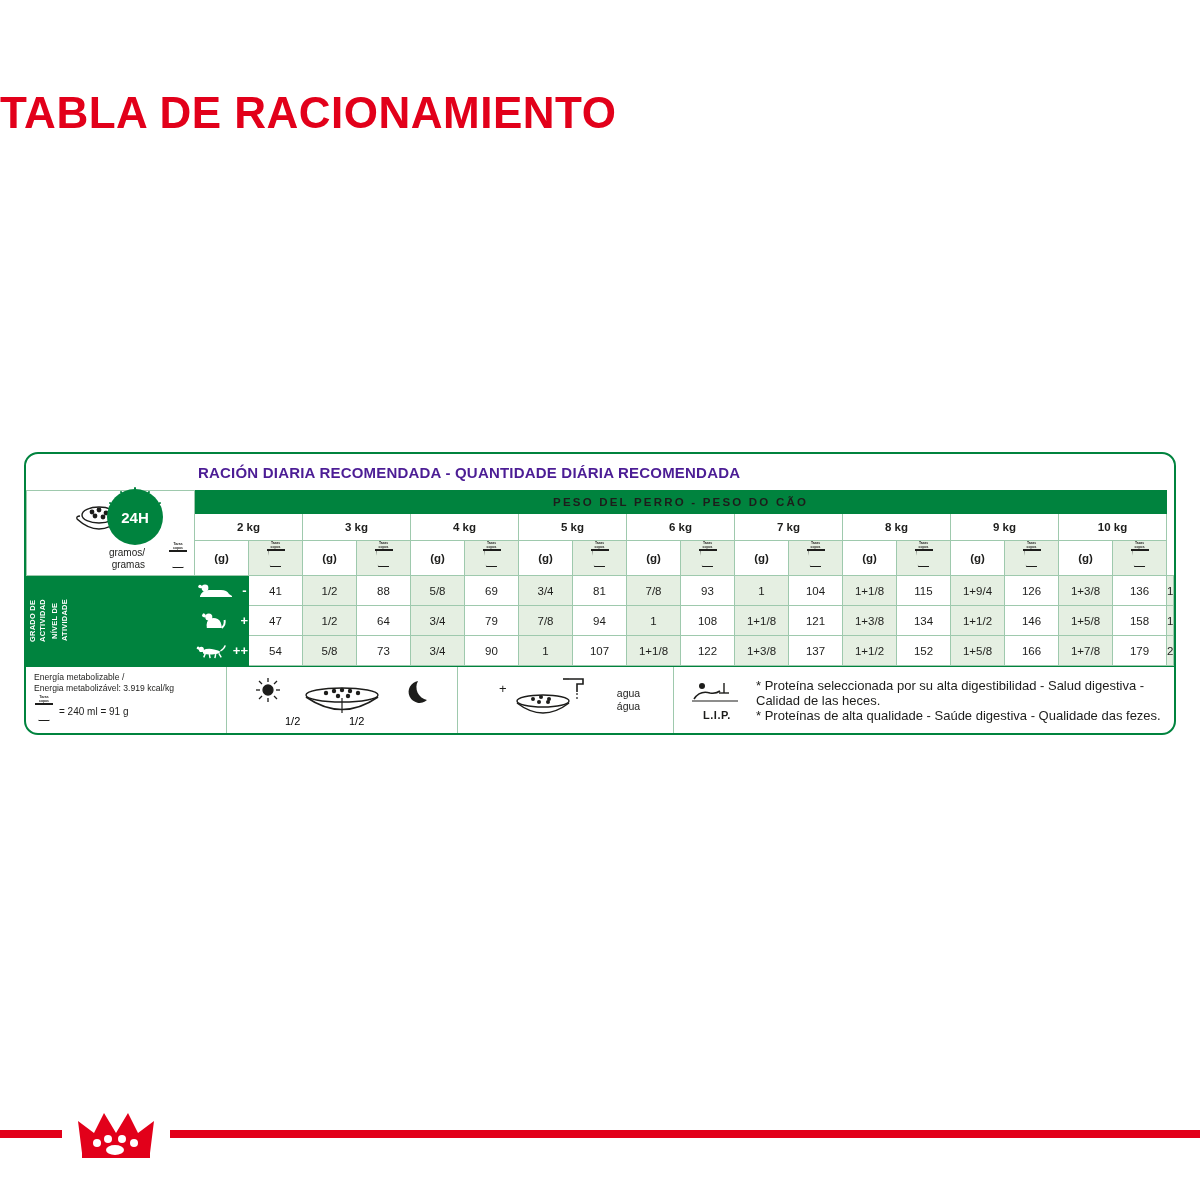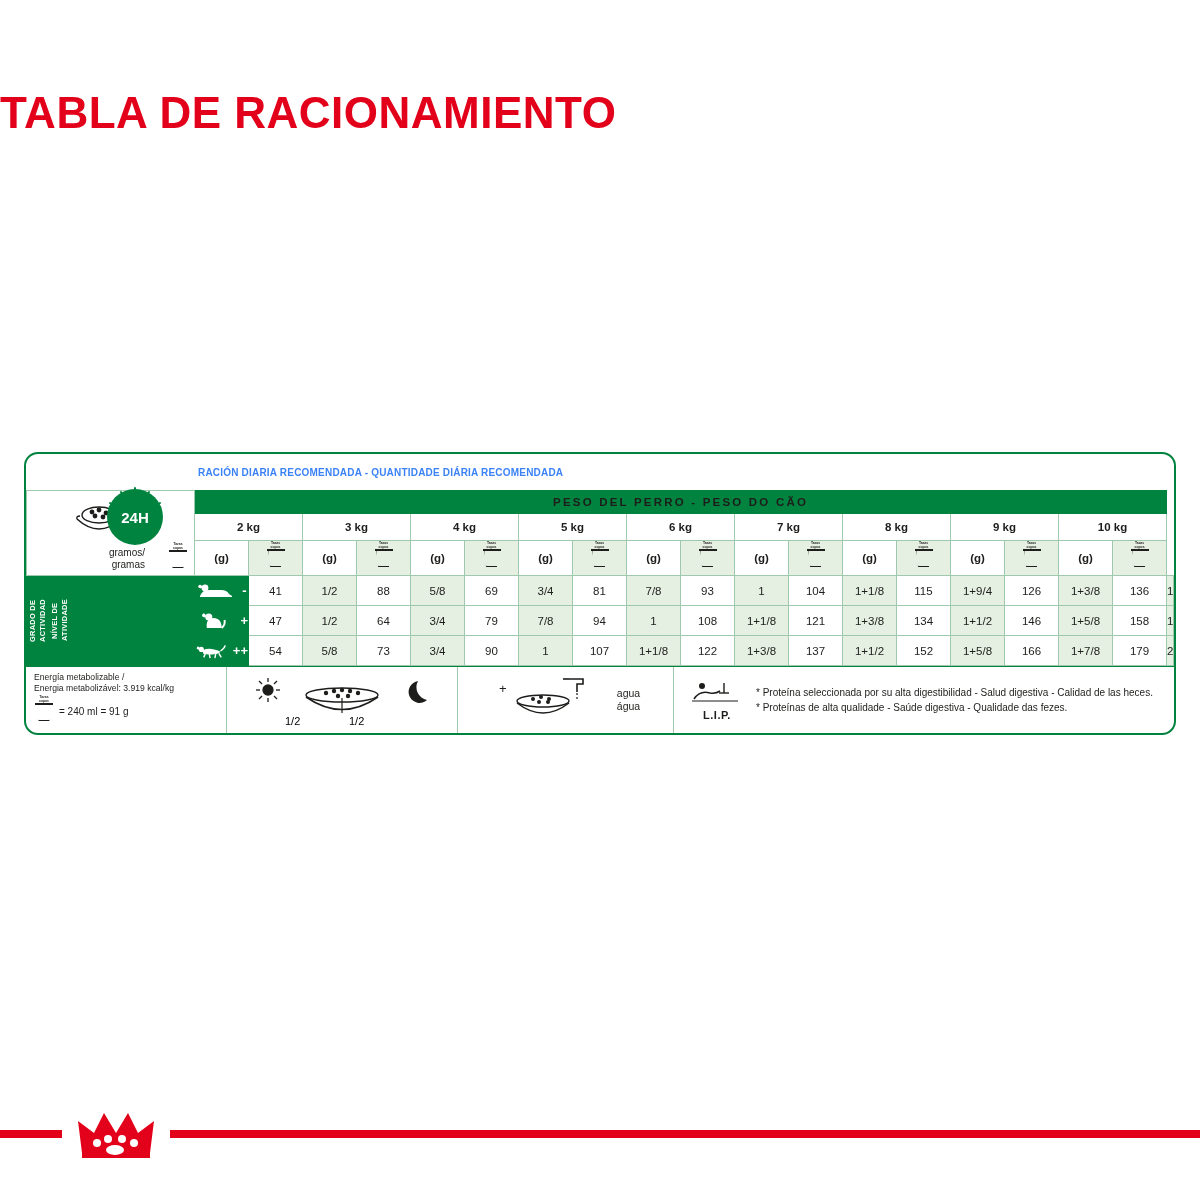"RACIÓN DIARIA RECOMENDADA - QUANTIDADE" .panel-head .head-text { color: #3b82f6 -> #4c1d95; font-size: 10px -> 15px }
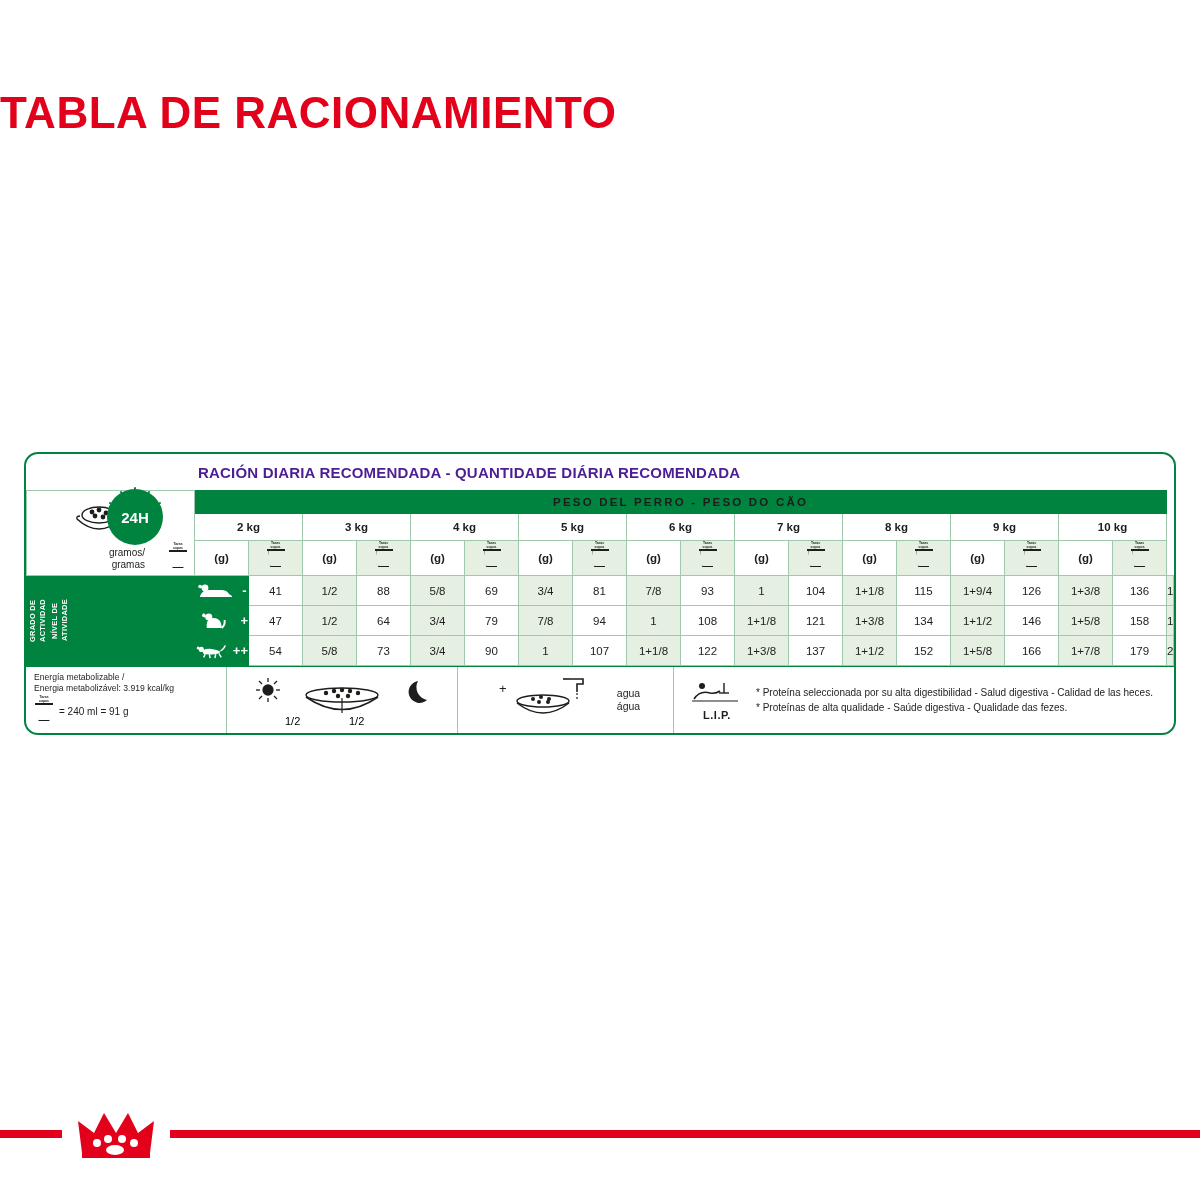"* Proteína seleccionada por su" .lip-text { font-size: 10px -> 13px }
